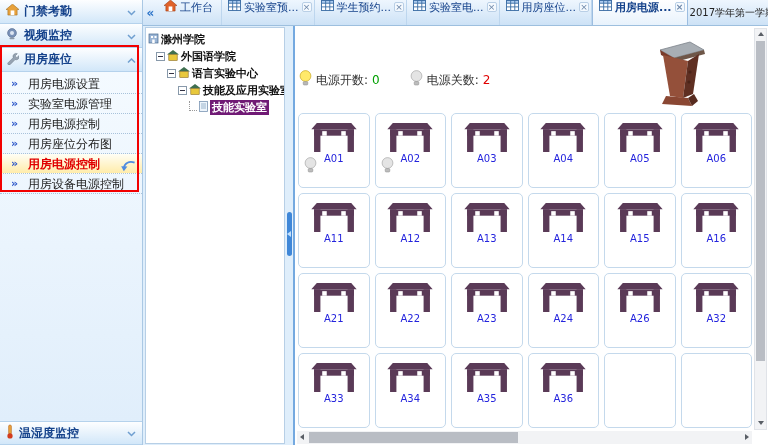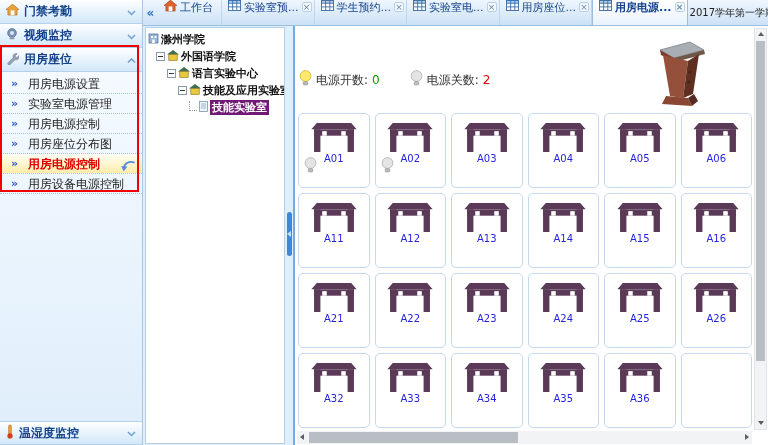"A25" div.cell { html: <div> <svg> <g> <polygon></polygon> <rect></rect> <rect></rect> <rect></rect> </g> <rect></rect> <rect></rect> </svg> <span>A25</span> </div> -> none }
